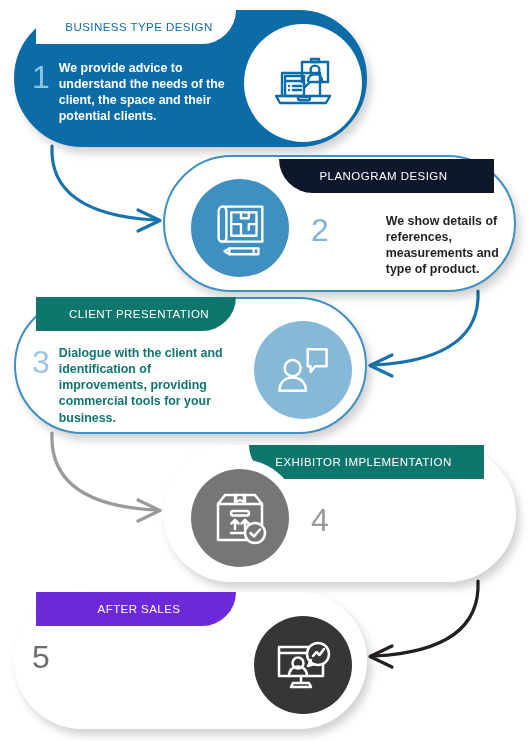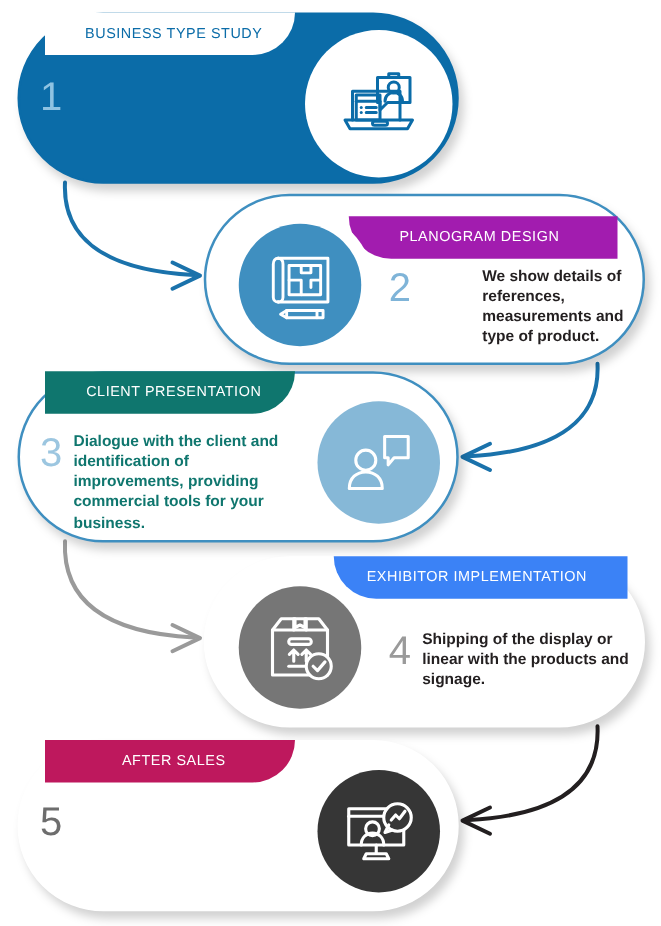"BUSINESS TYPE STUDY" span.tab-label { text: STUDY -> DESIGN }
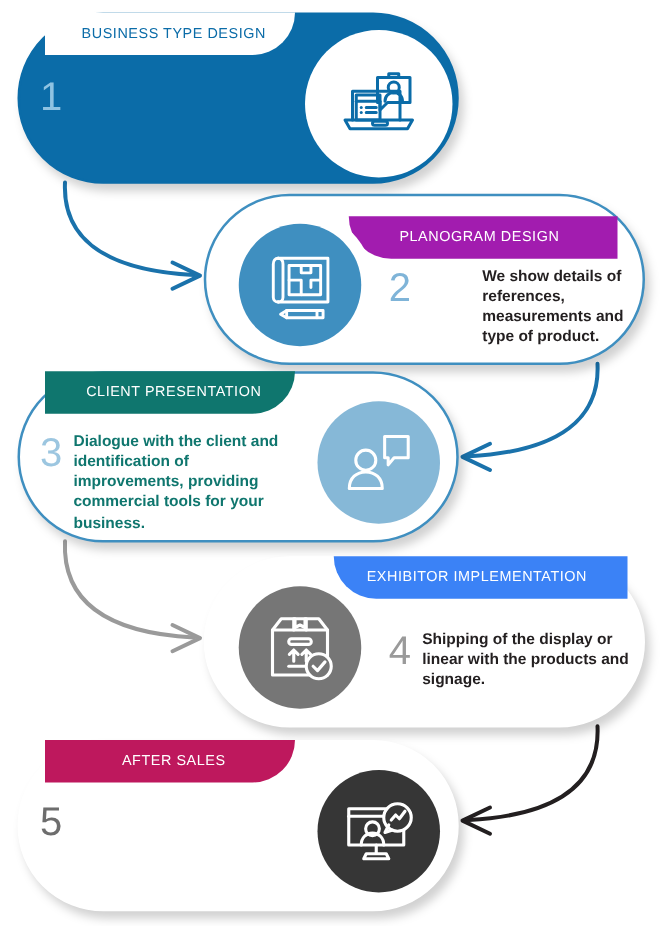"We provide advice to understand" span.desc { html: none -> <span>We provide advice to understand the needs of the client, the space and their potential clients.</span> }
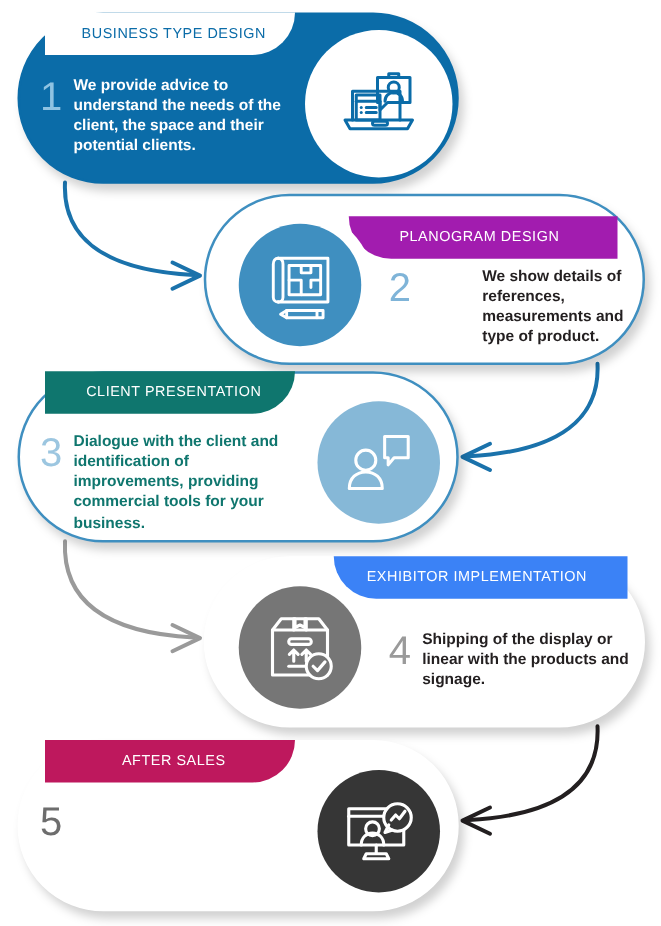"PLANOGRAM DESIGN" div.tab { background: #a21caf -> #0f172a; top: 18px -> 4px }
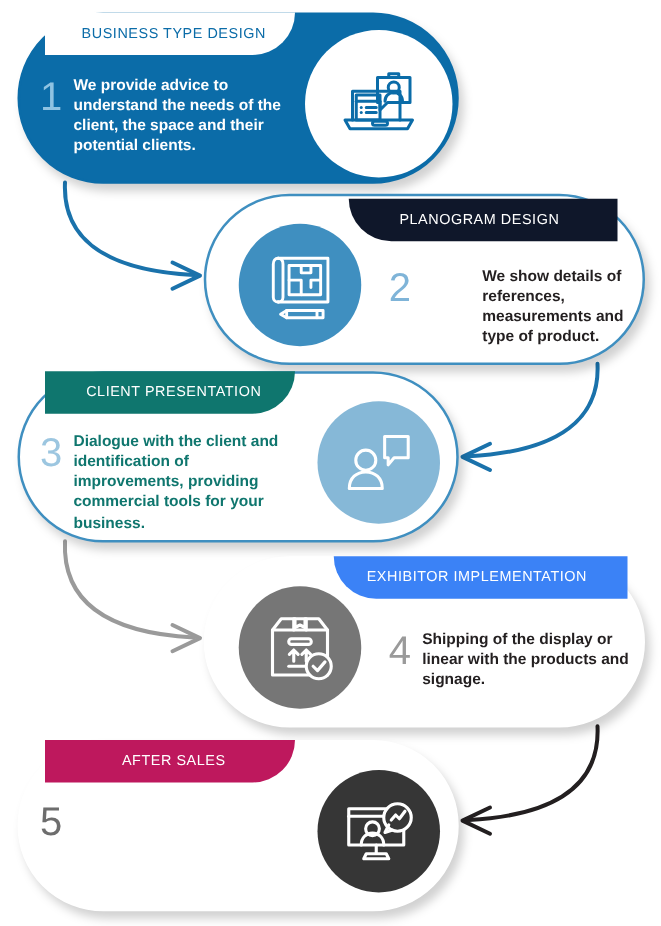"EXHIBITOR IMPLEMENTATION" div.tab { background: #3b82f6 -> #0f766e; right: 14px -> 32px }
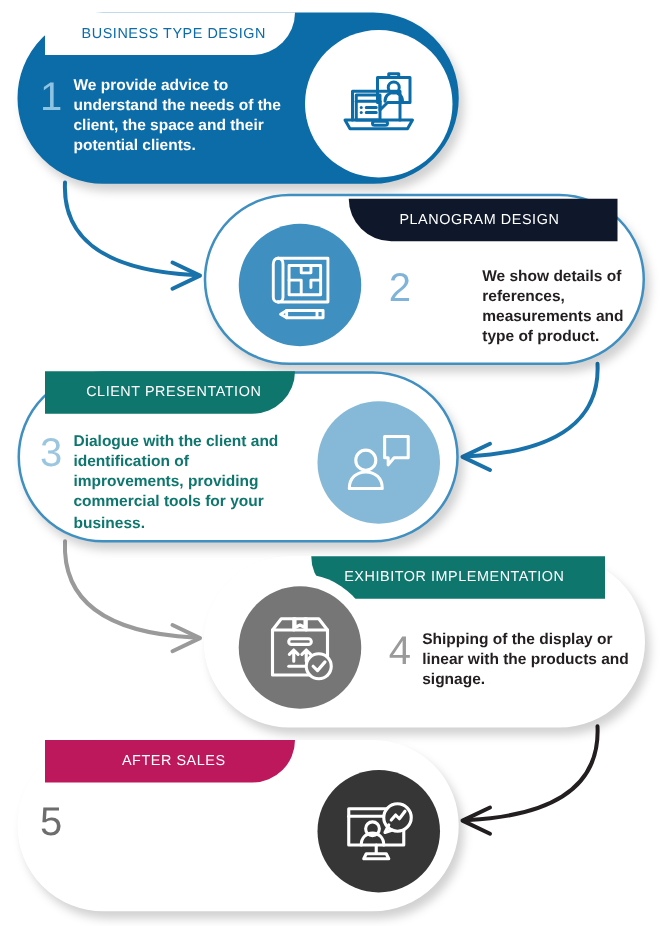"Shipping of the display or" span.desc { html: <span>Shipping of the display or linear with the products and signage.</span> -> none }
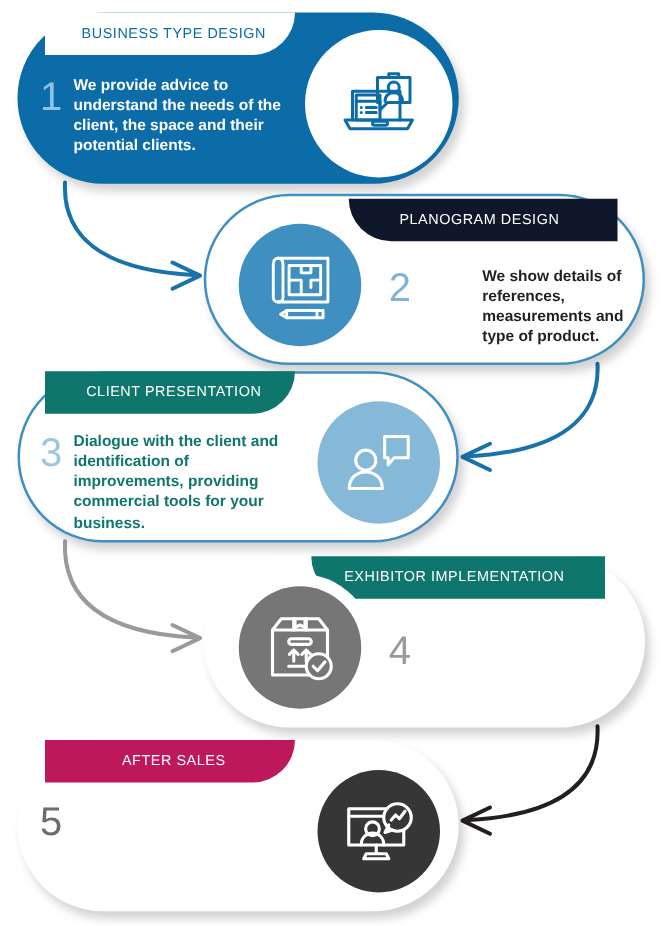"AFTER SALES" div.tab { background: #be185d -> #6d28d9 }
